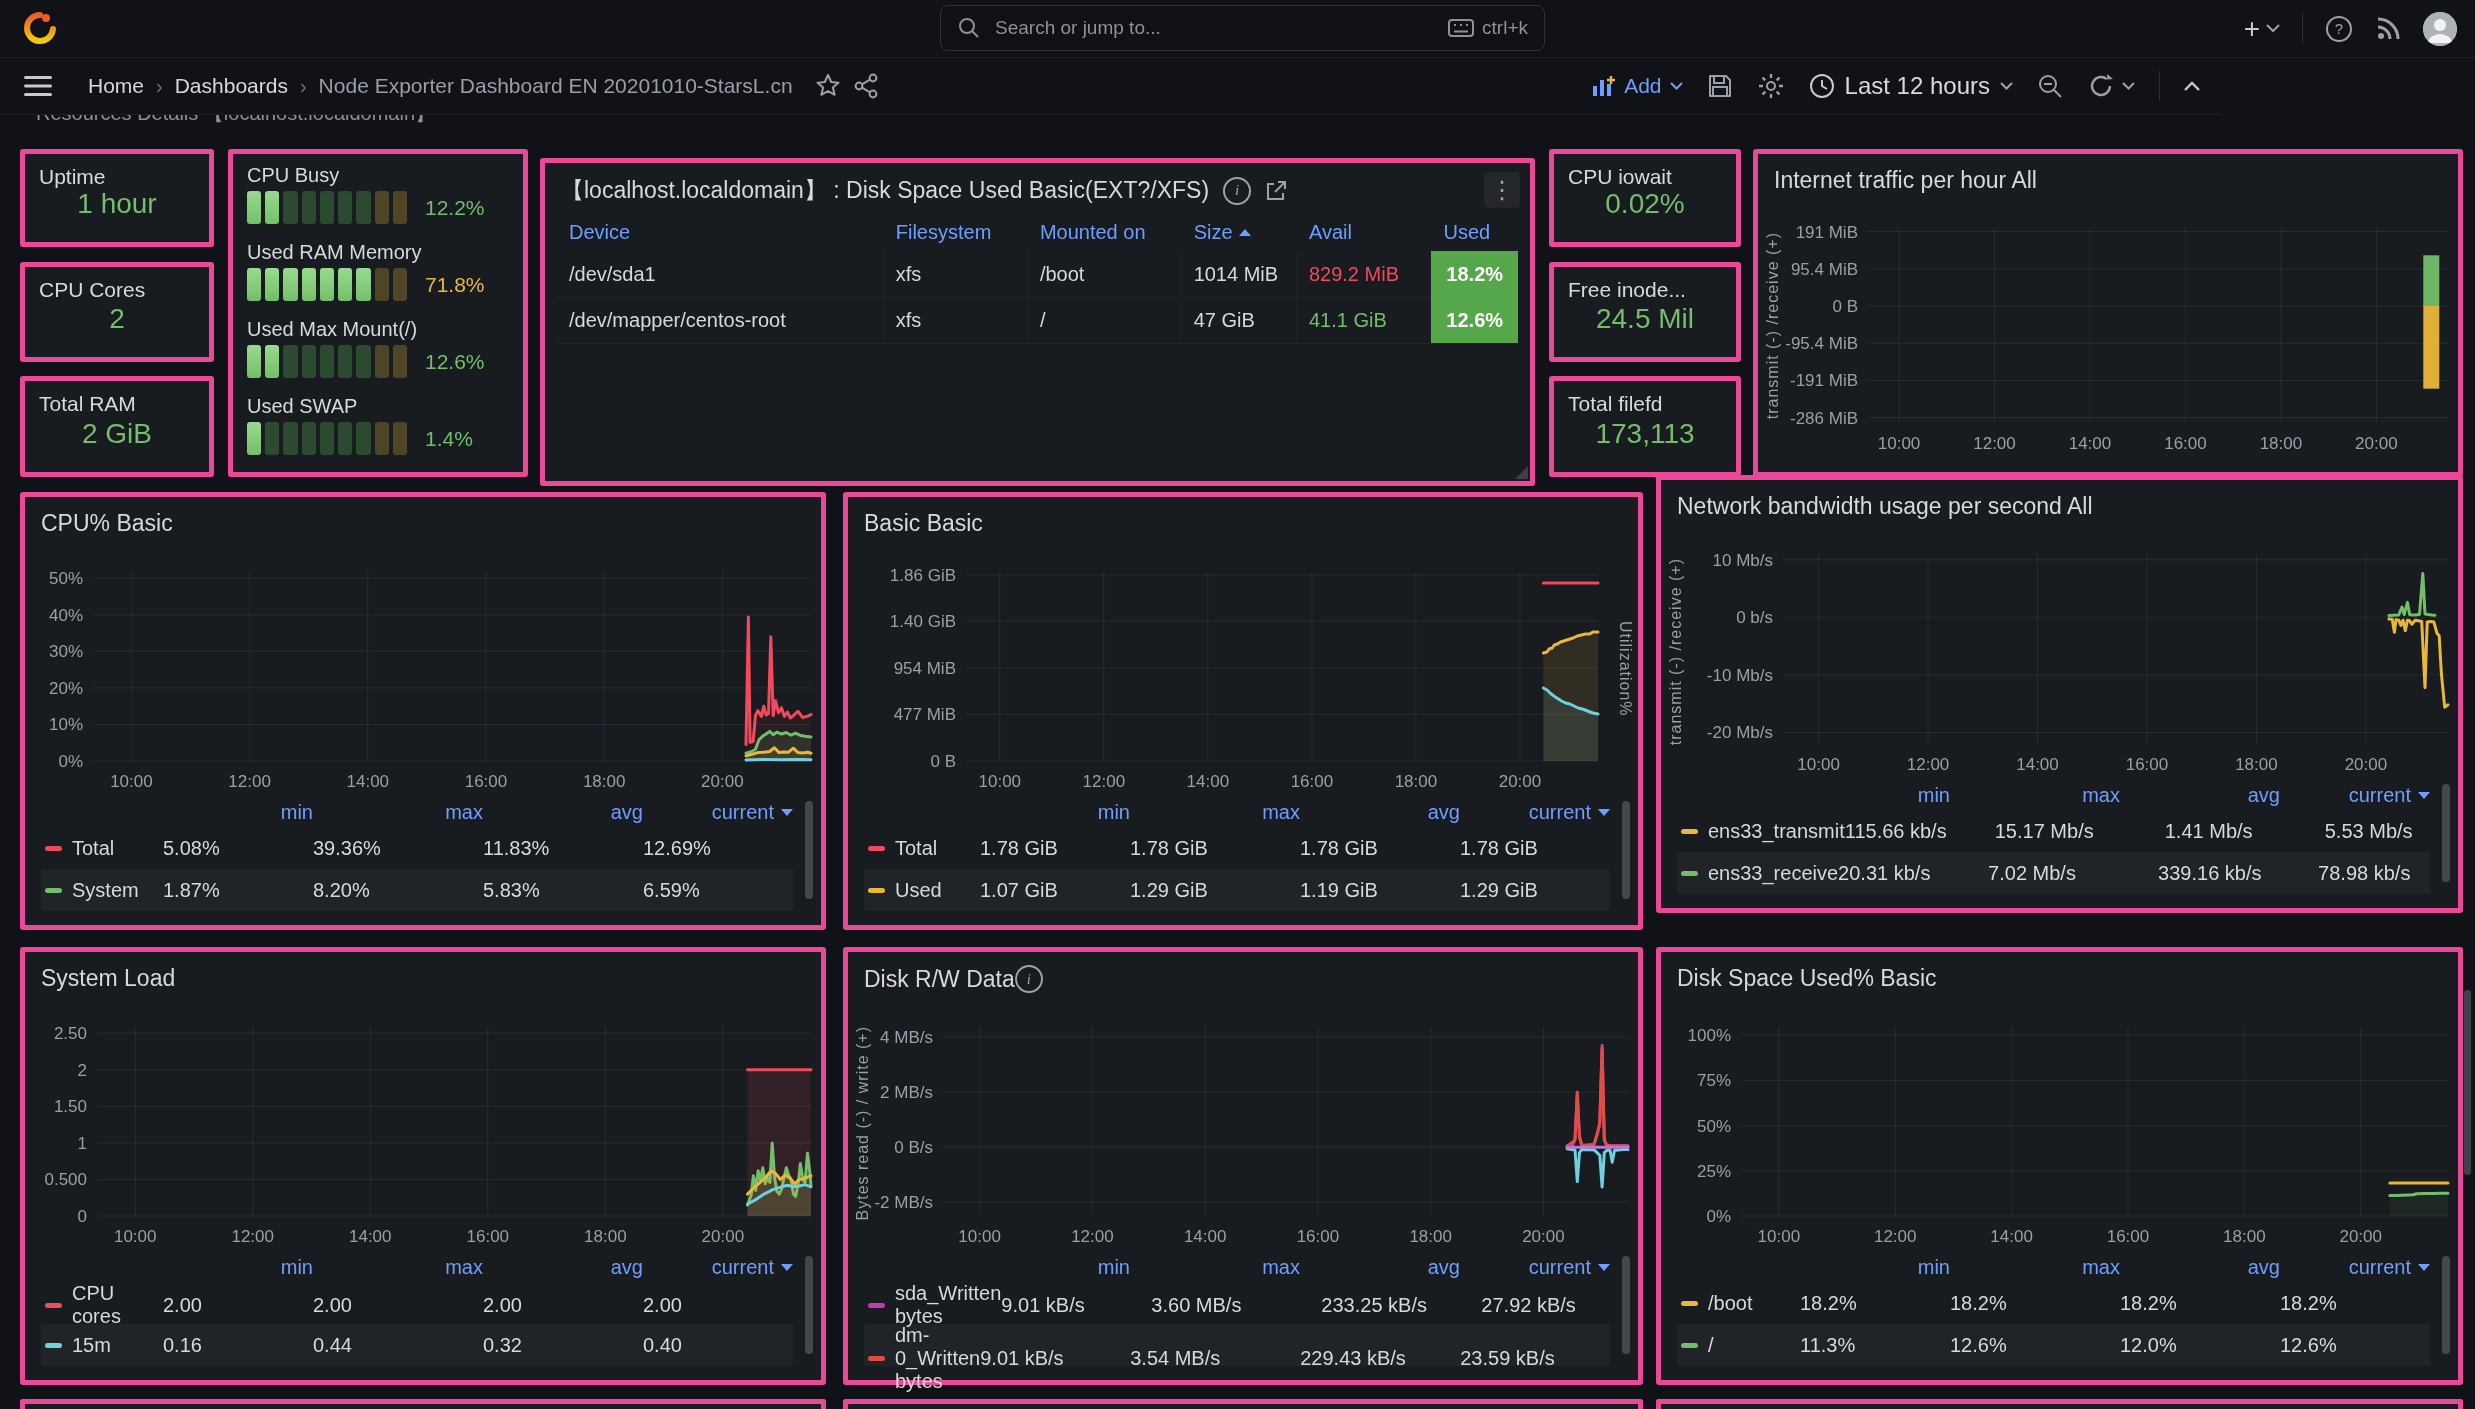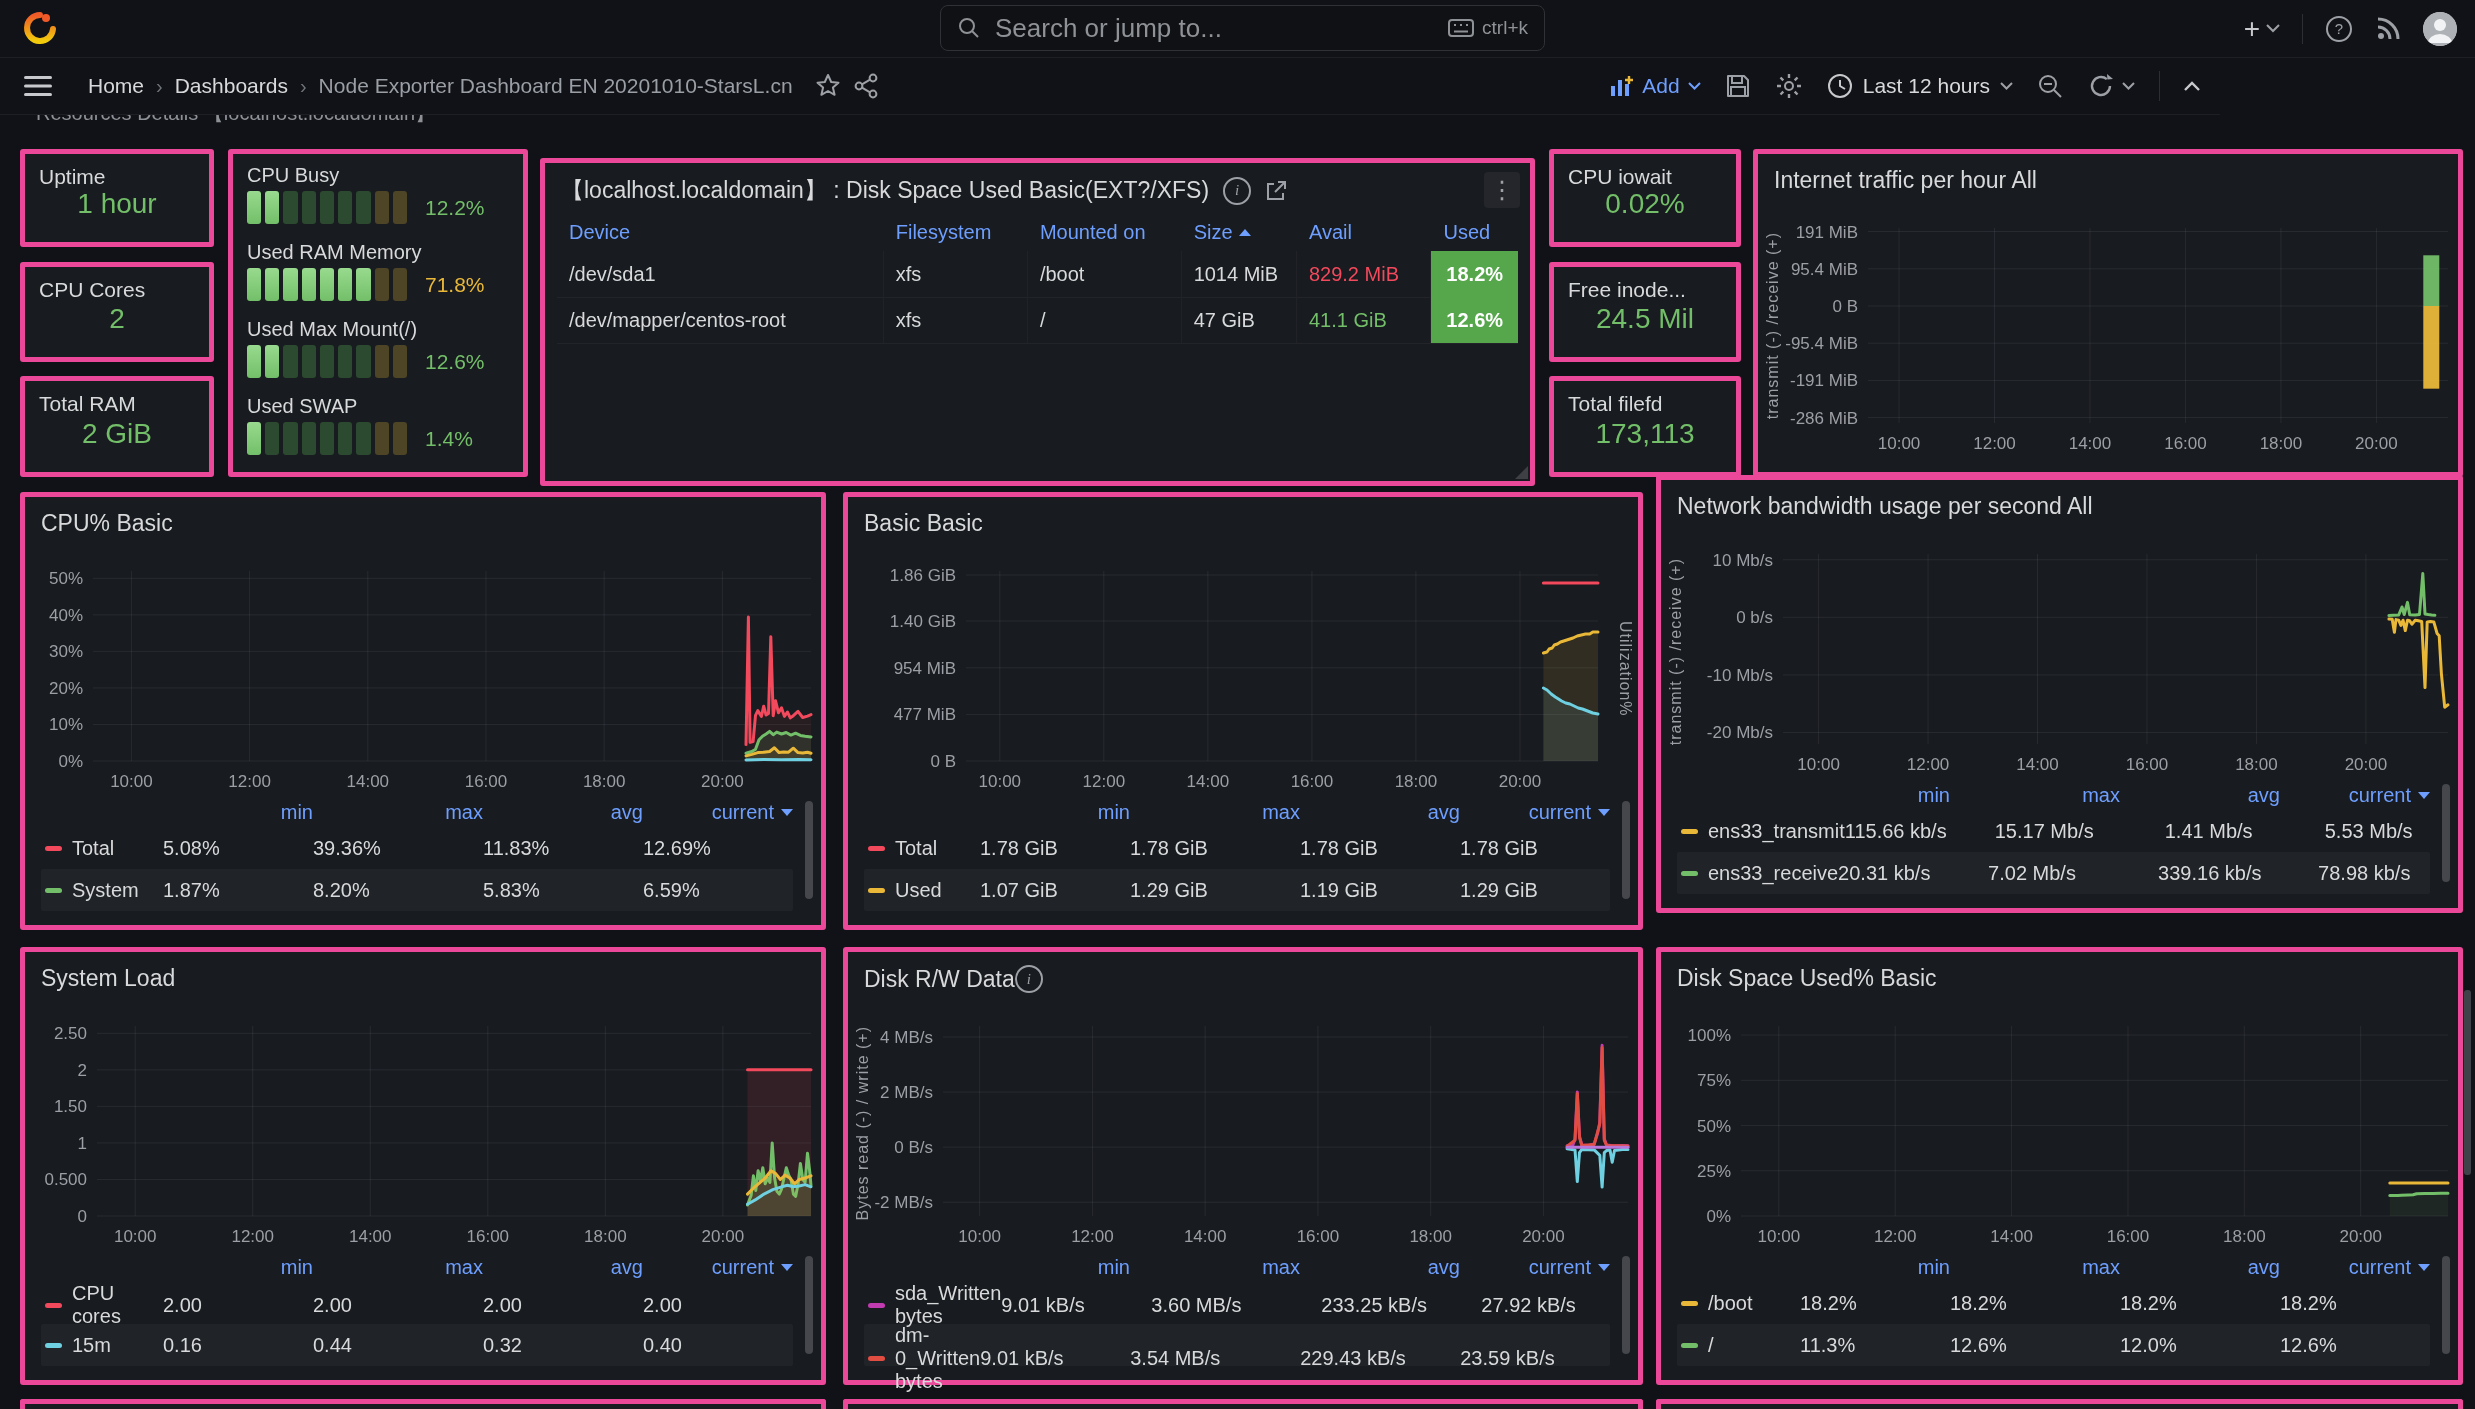"Search or jump to..." #searchbox input { font-size: 26px -> 19px }
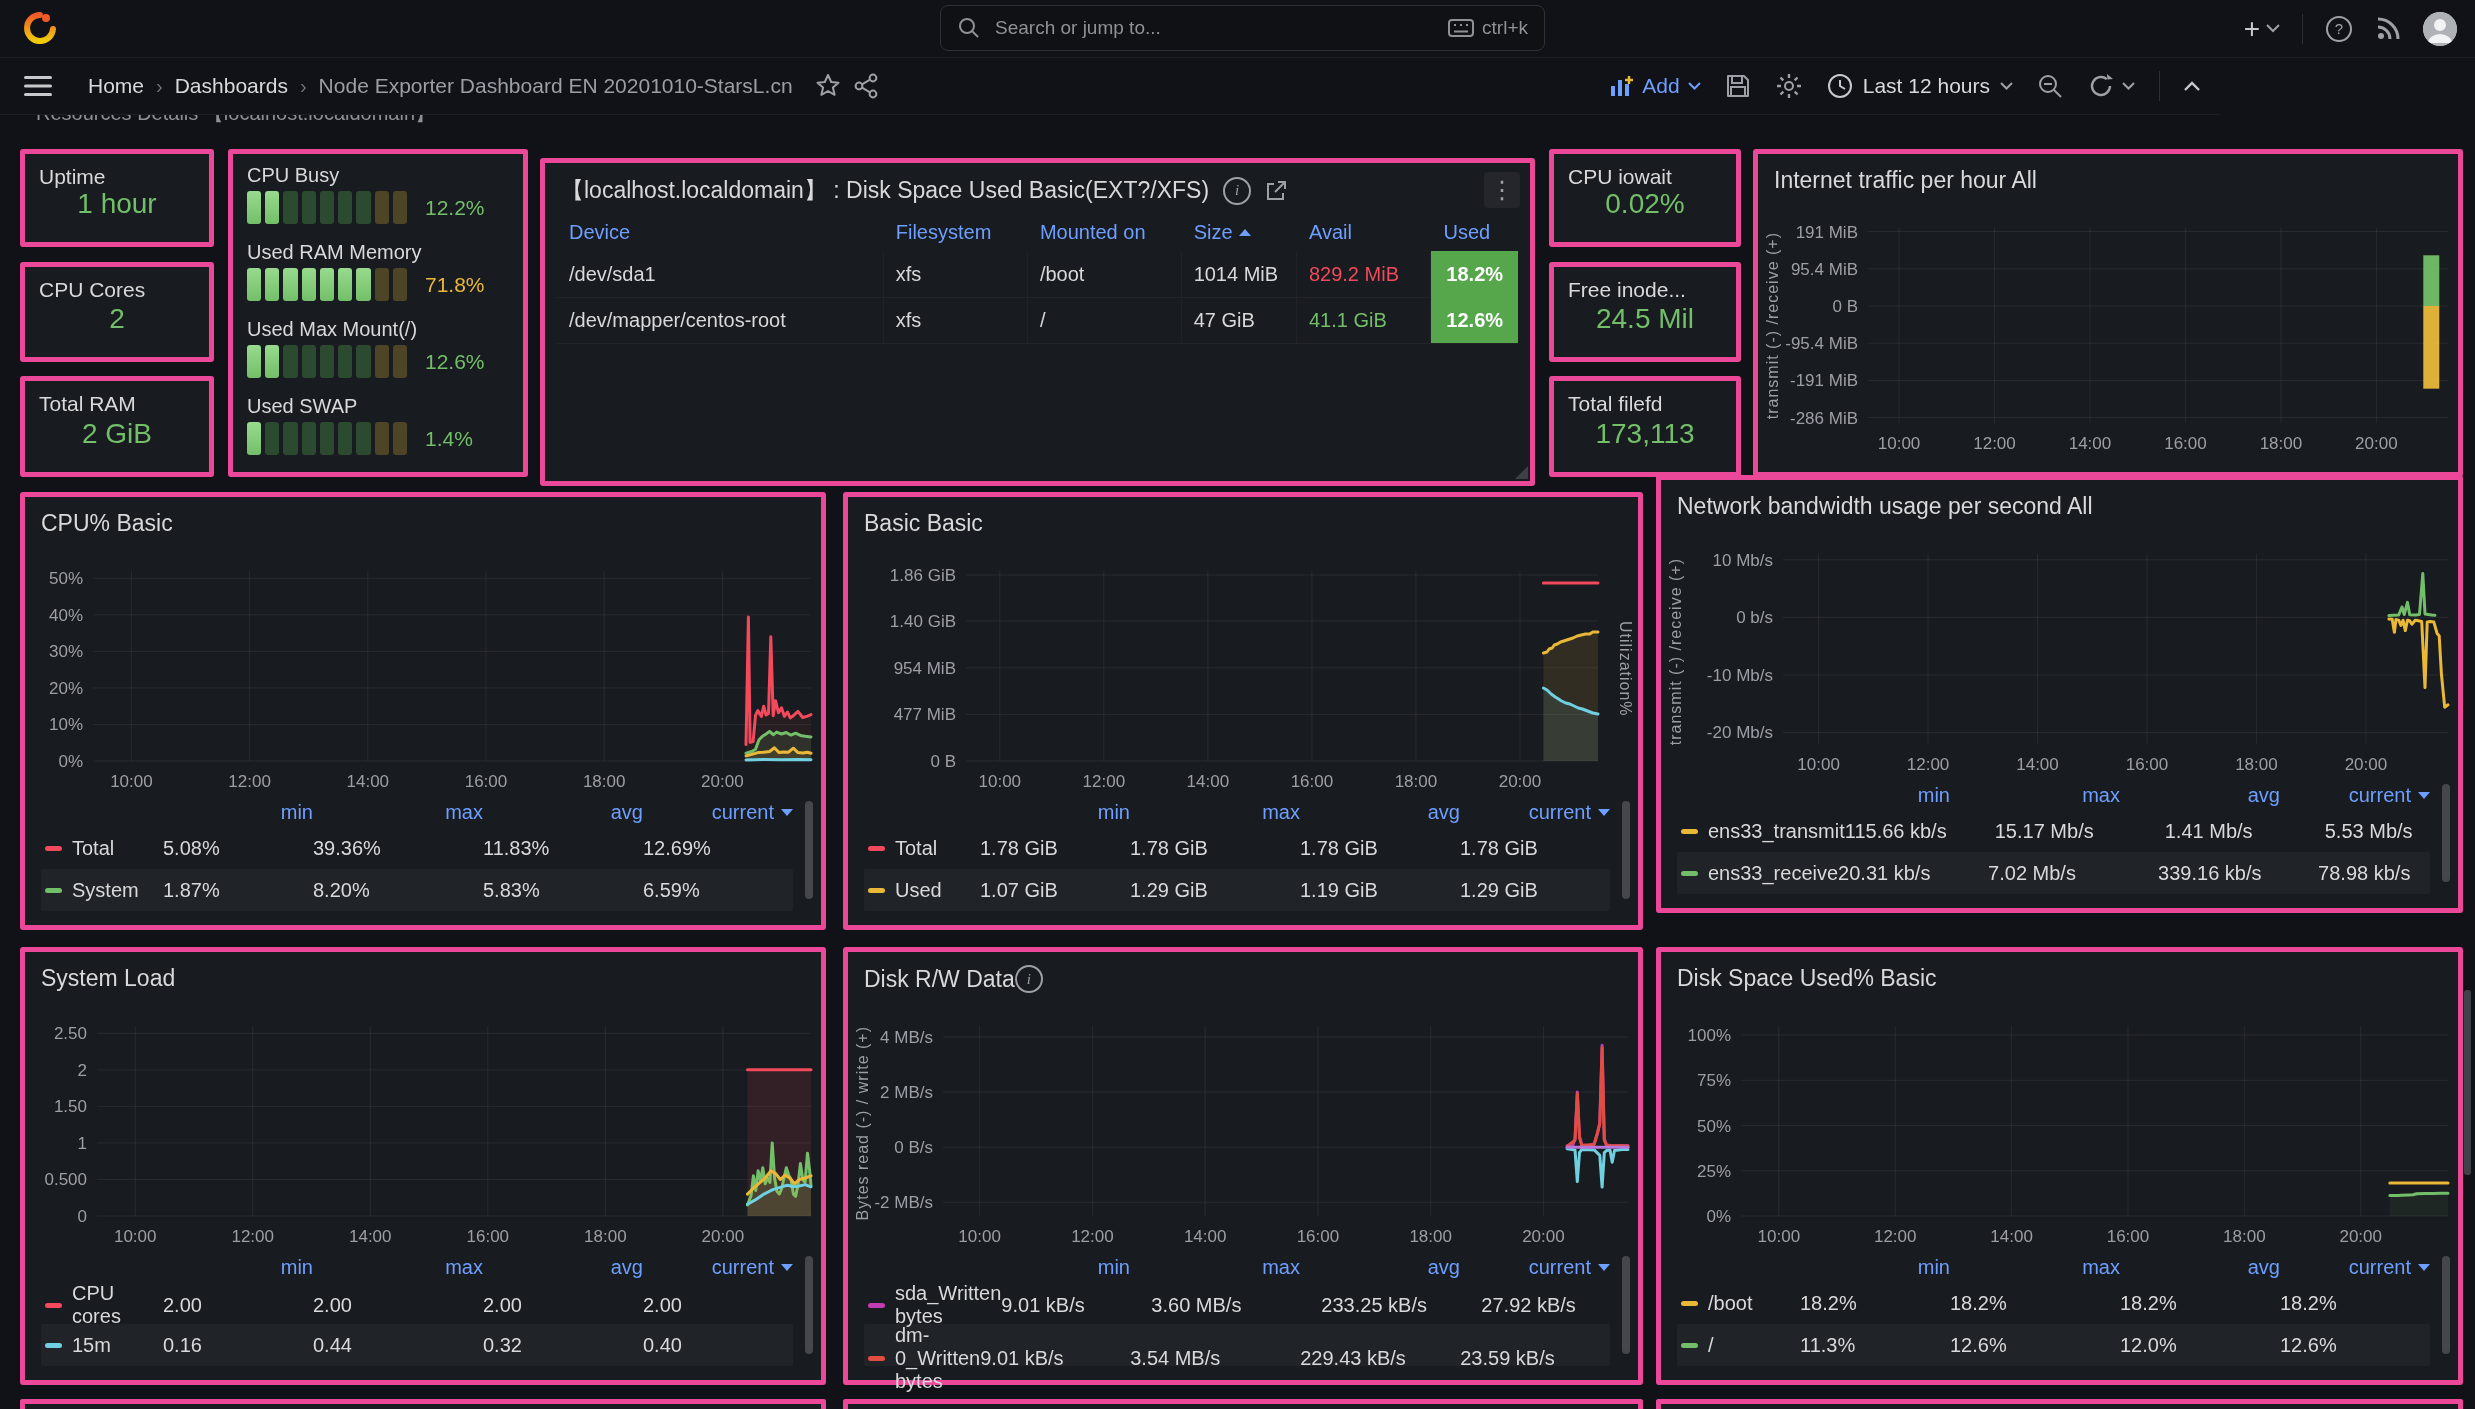"Last 12 hours" #time-btn { font-size: 21px -> 24px }
